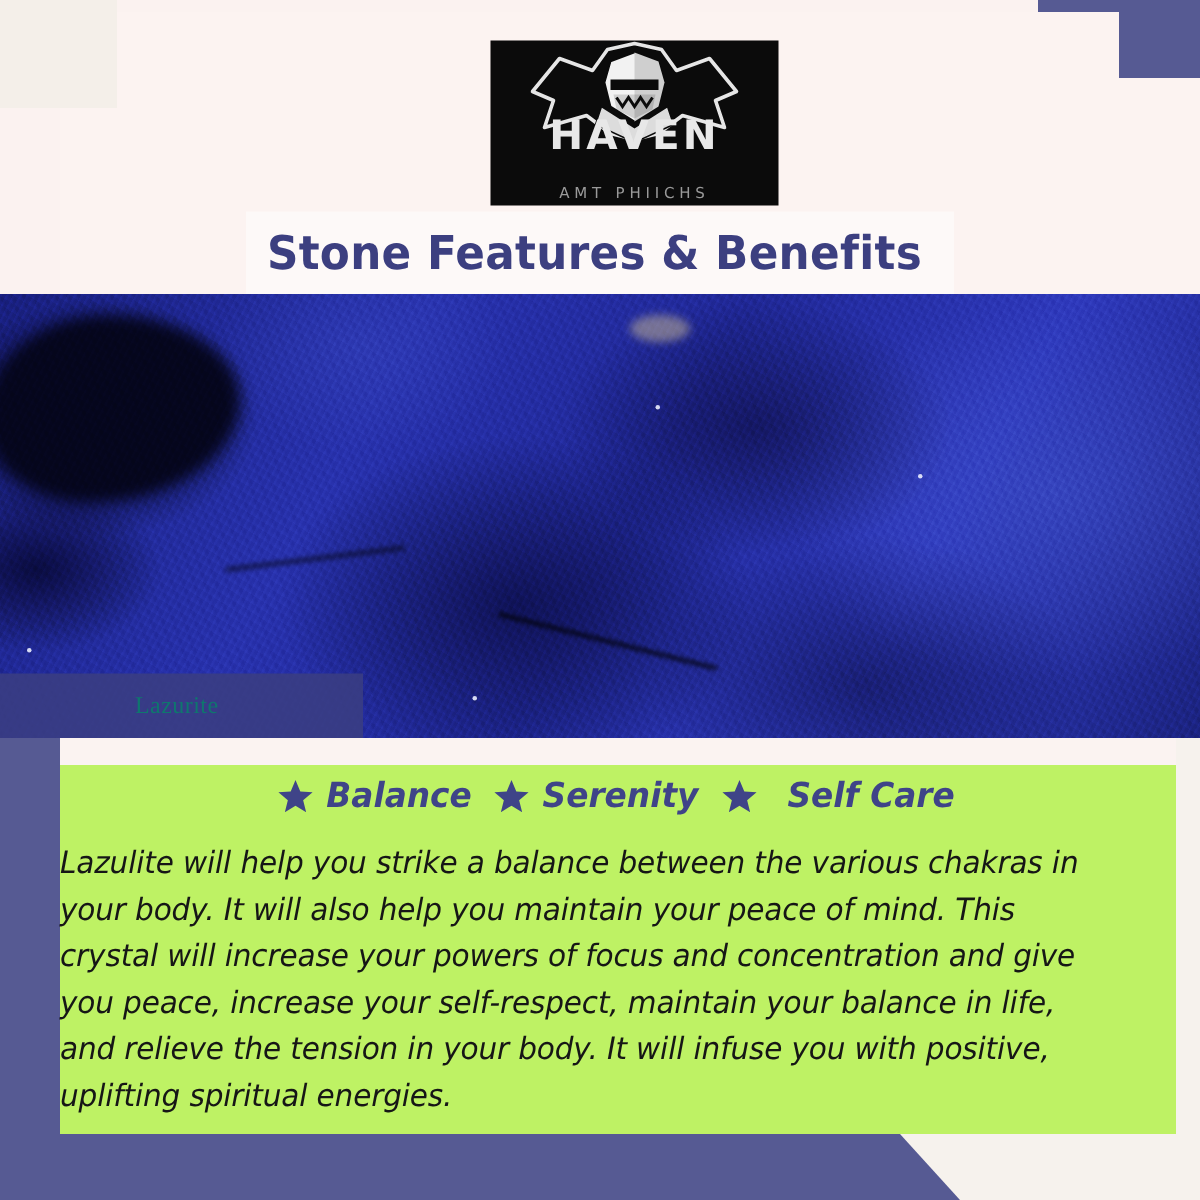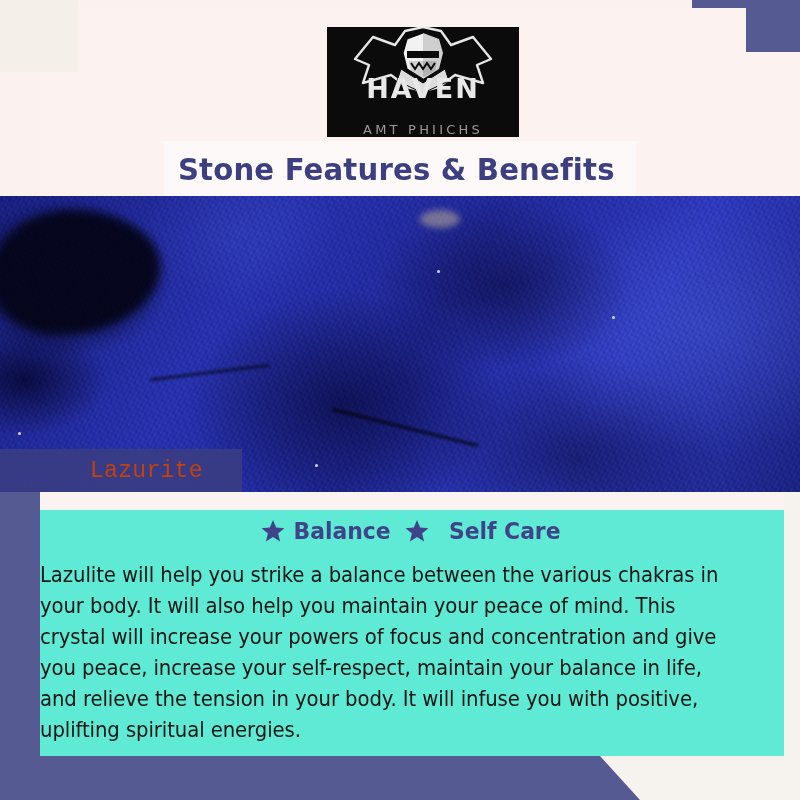"AMT PHIICHS" .logo-sub { font-size: 13px -> 10px }
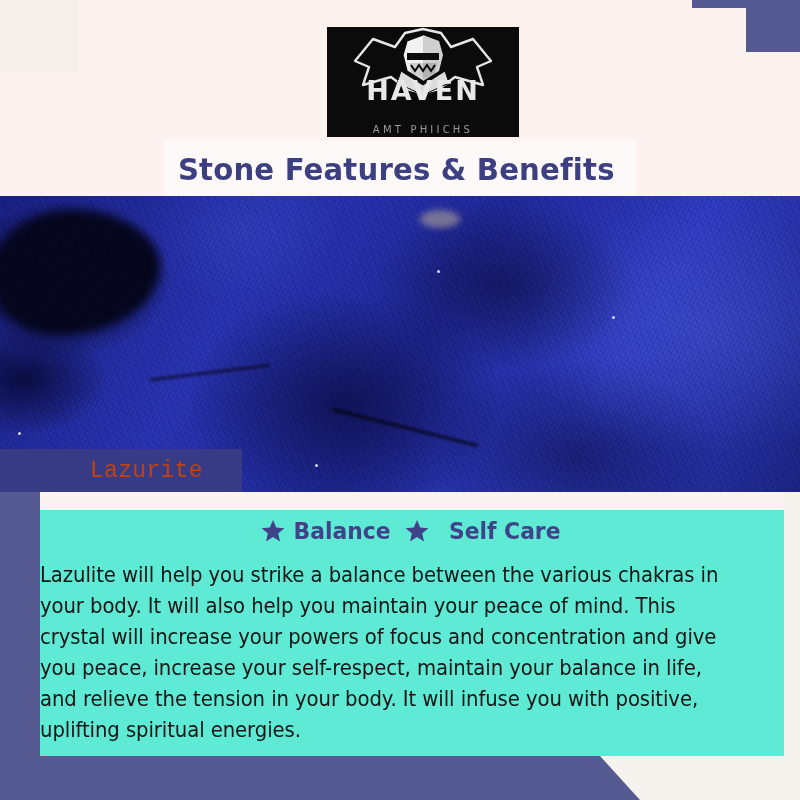"Lazurite" .stone-name-text { color: #c2410c -> #0f766e; font-family: Liberation Mono, monospace -> Liberation Serif, serif; font-size: 23px -> 16px }
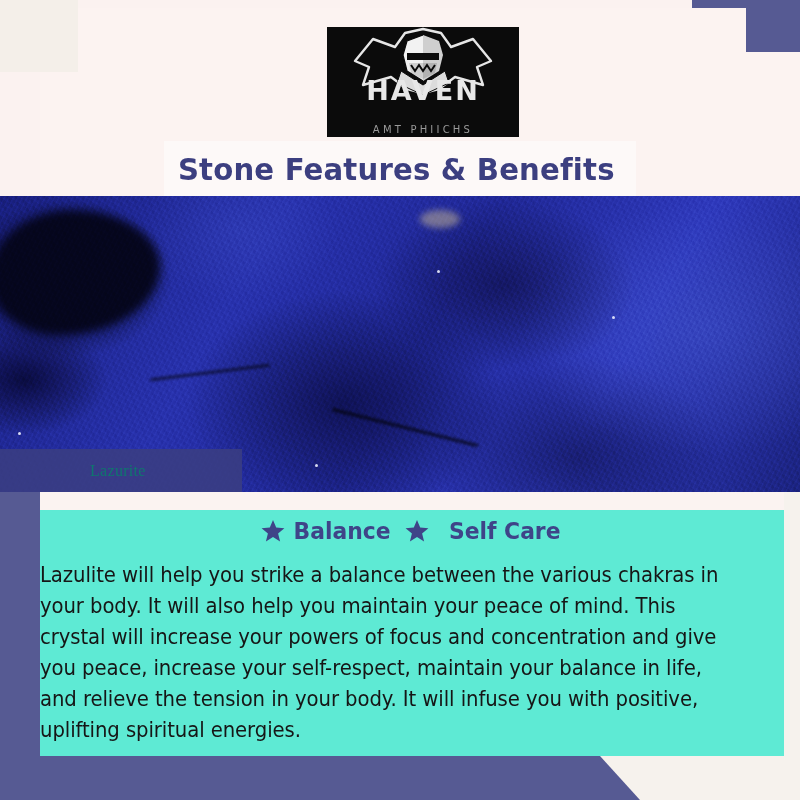"Balance" .card { background: #5eead4 -> #bef264; font-style: none -> italic }
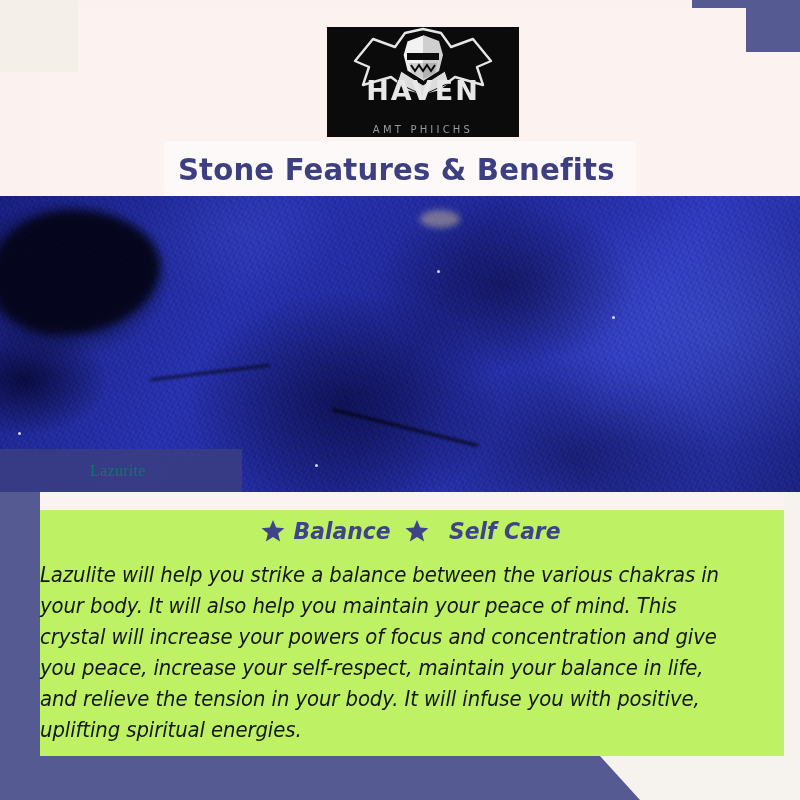"Serenity" div.feature { html: none -> <div> <svg> <polygon></polygon> </svg> <span>Serenity</span> </div> }
